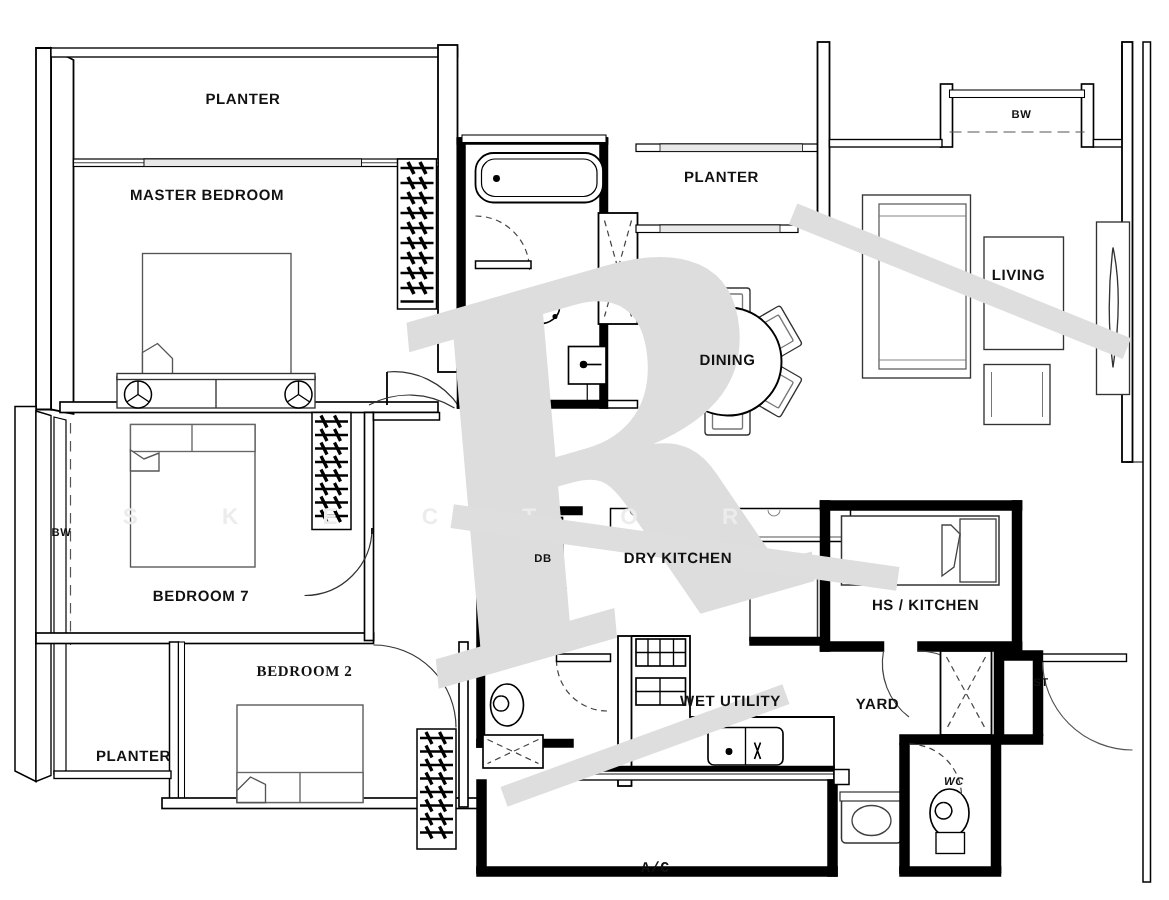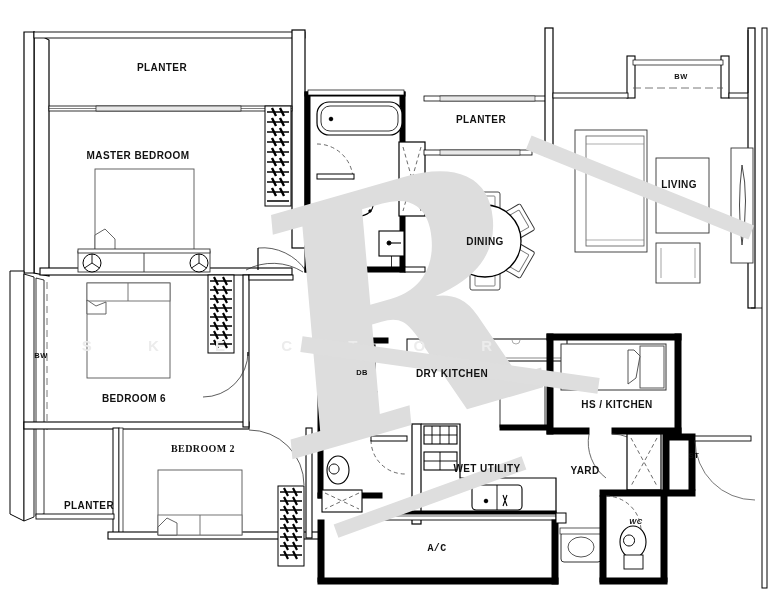"MASTER BEDROOM" div.lbl { margin-top: 24px -> none }
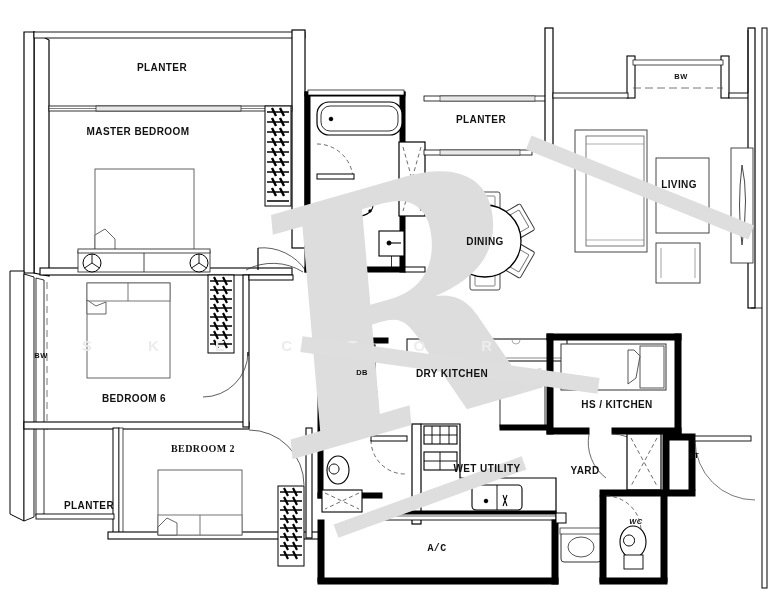"BEDROOM 6" div.lbl { text: 6 -> 7 }
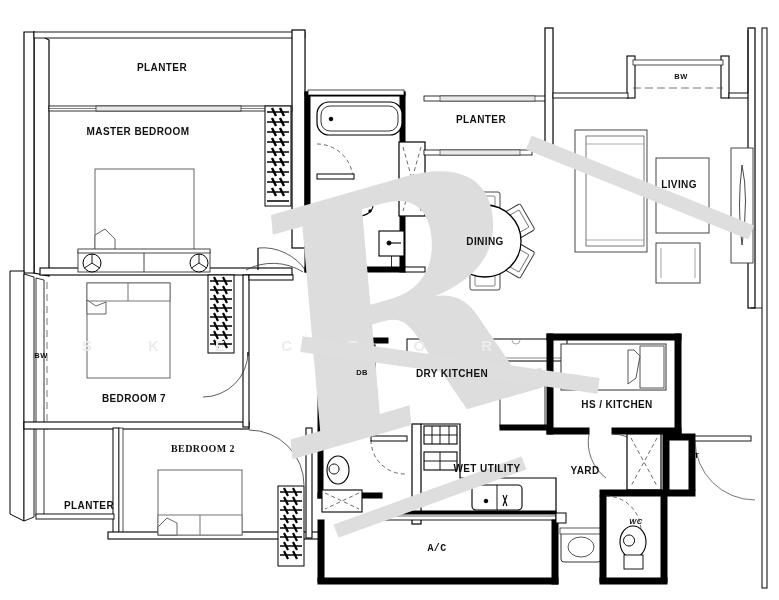"A/C" div.lbl { top: 548px -> 580px }
